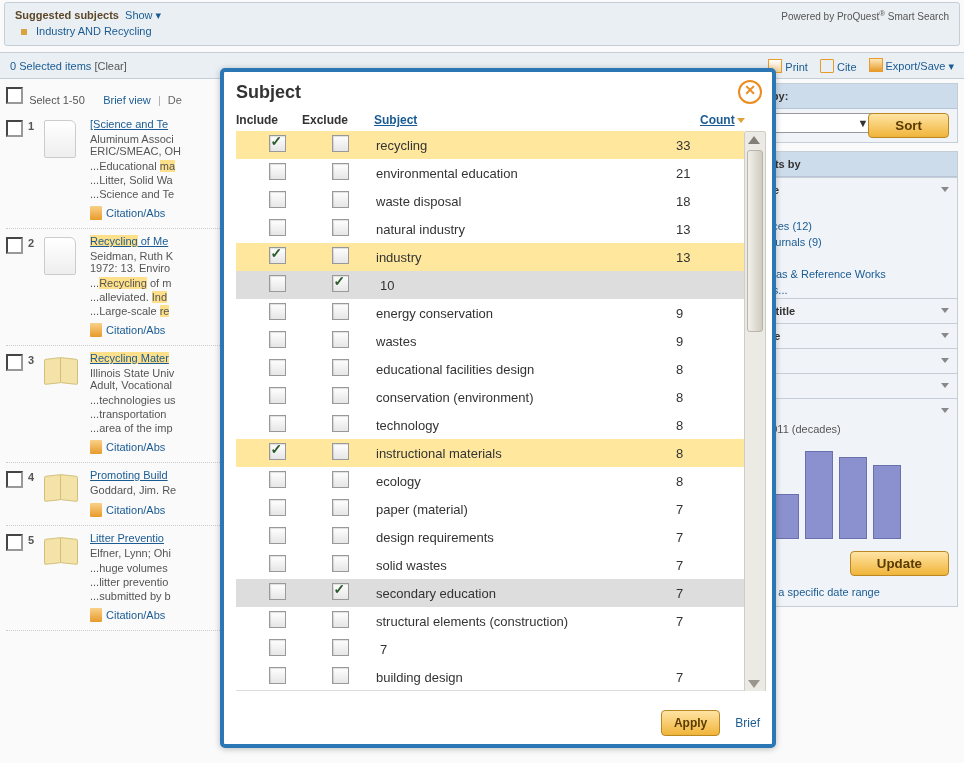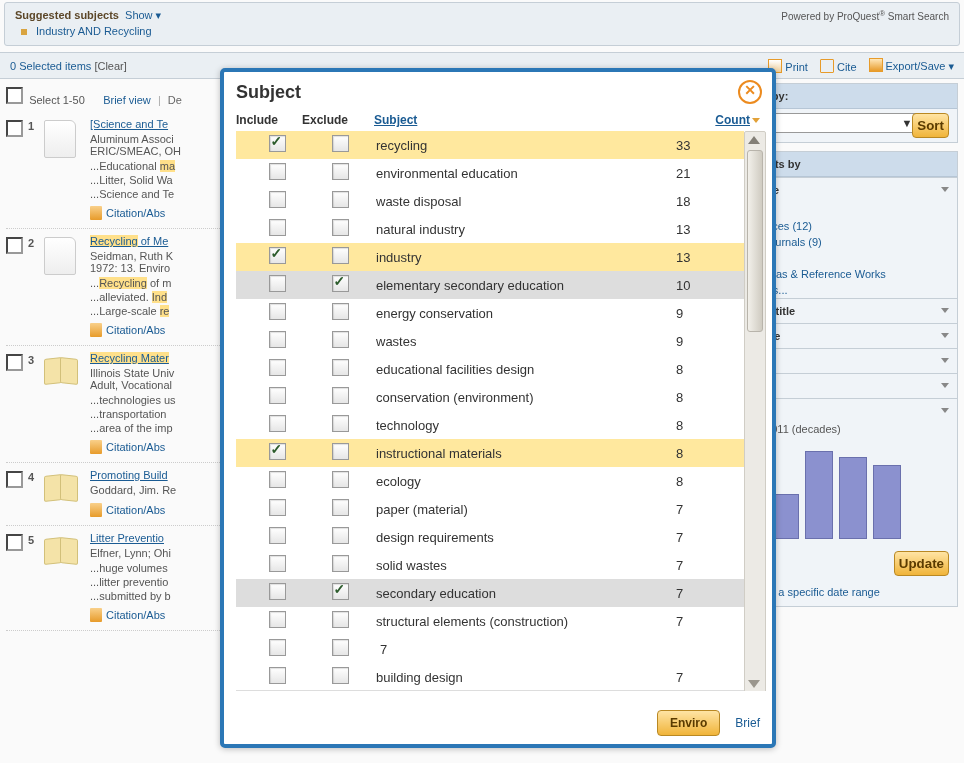"Count" .mcols .ccnt { text-align: right -> left }
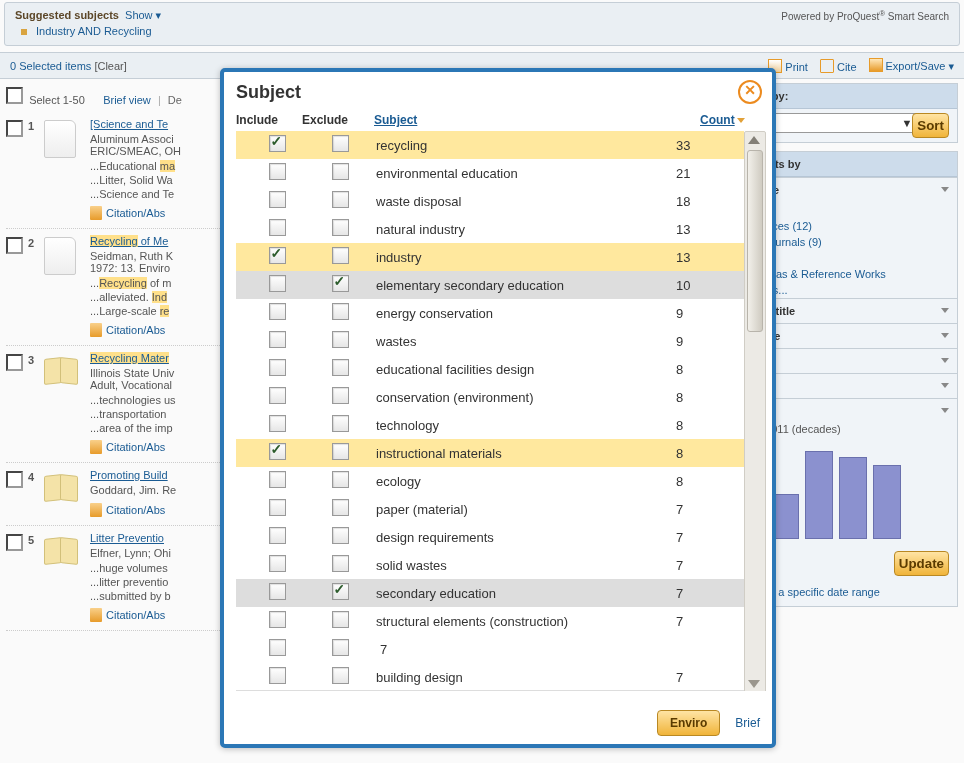"Sort" .sortbtn,.updbtn { padding: 4px 4px -> 4px 26px }
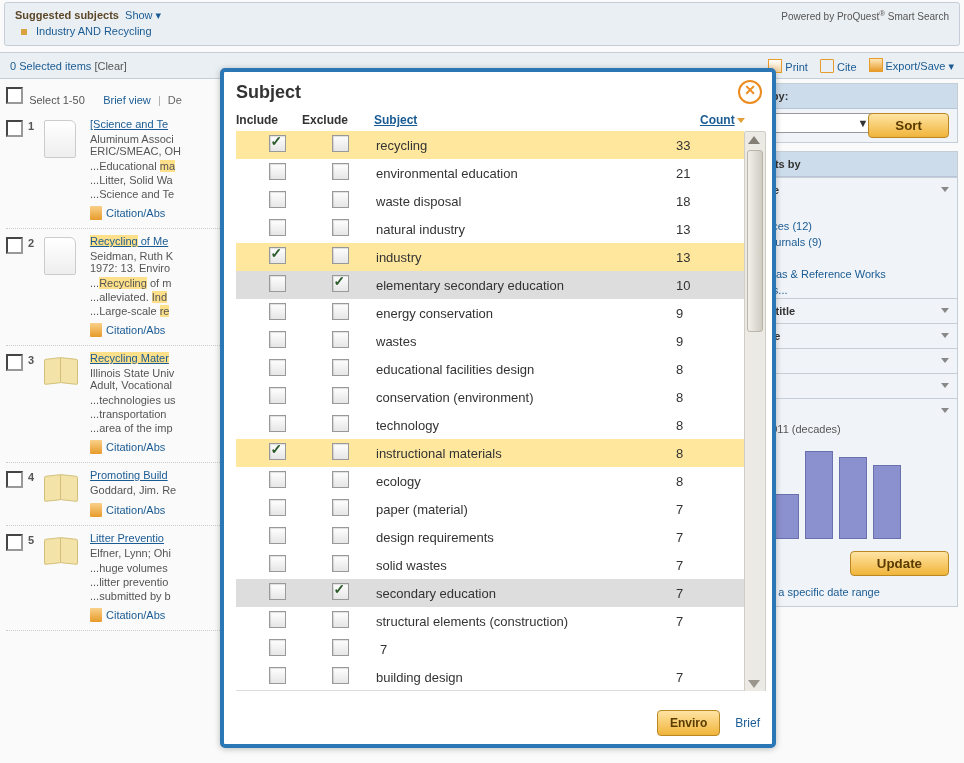"elementary secondary education" div.csub { html: <div>elementary secondary education</div> -> none }
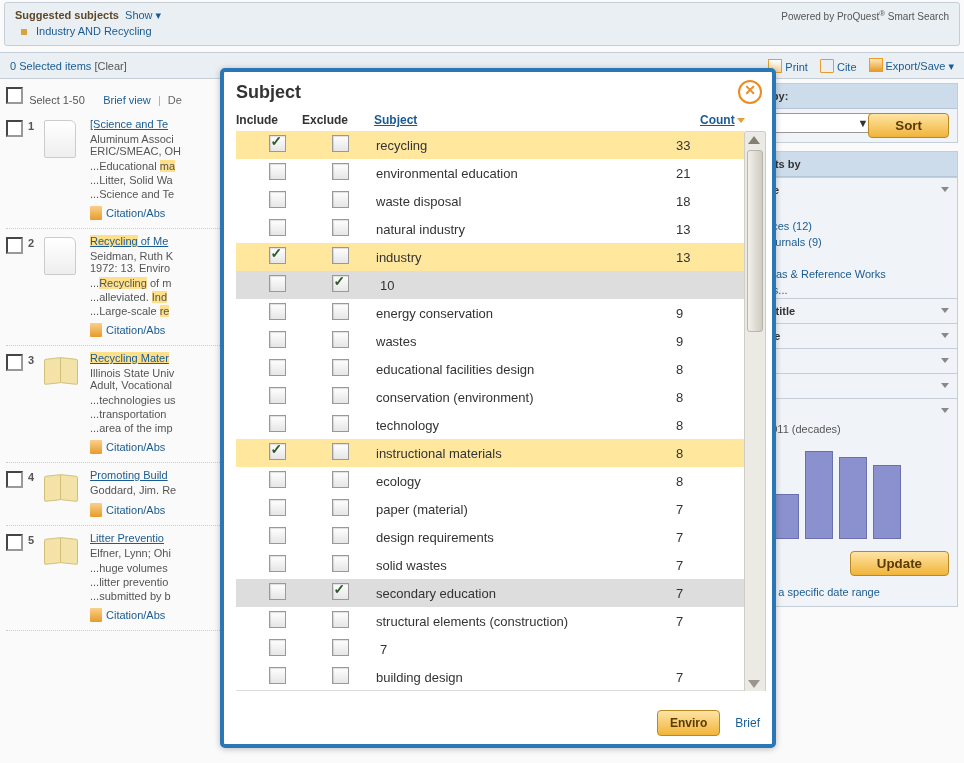"Enviro" button.apply { text: Enviro -> Apply }
